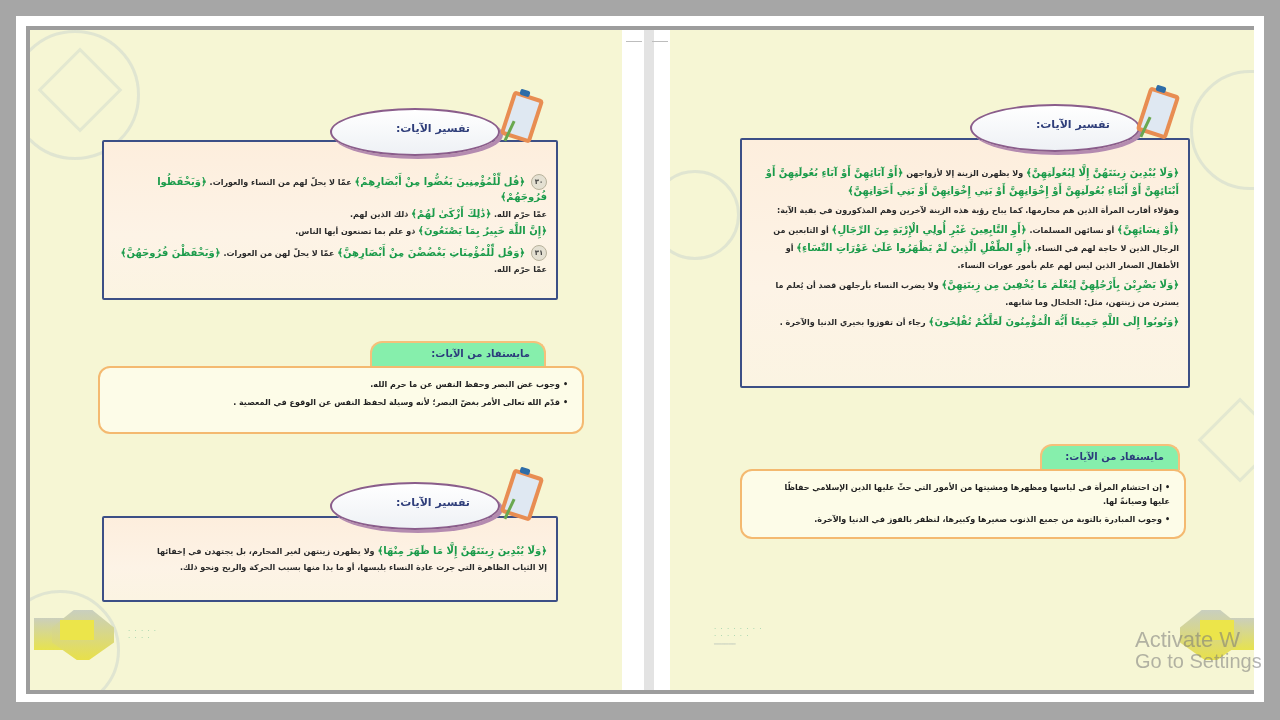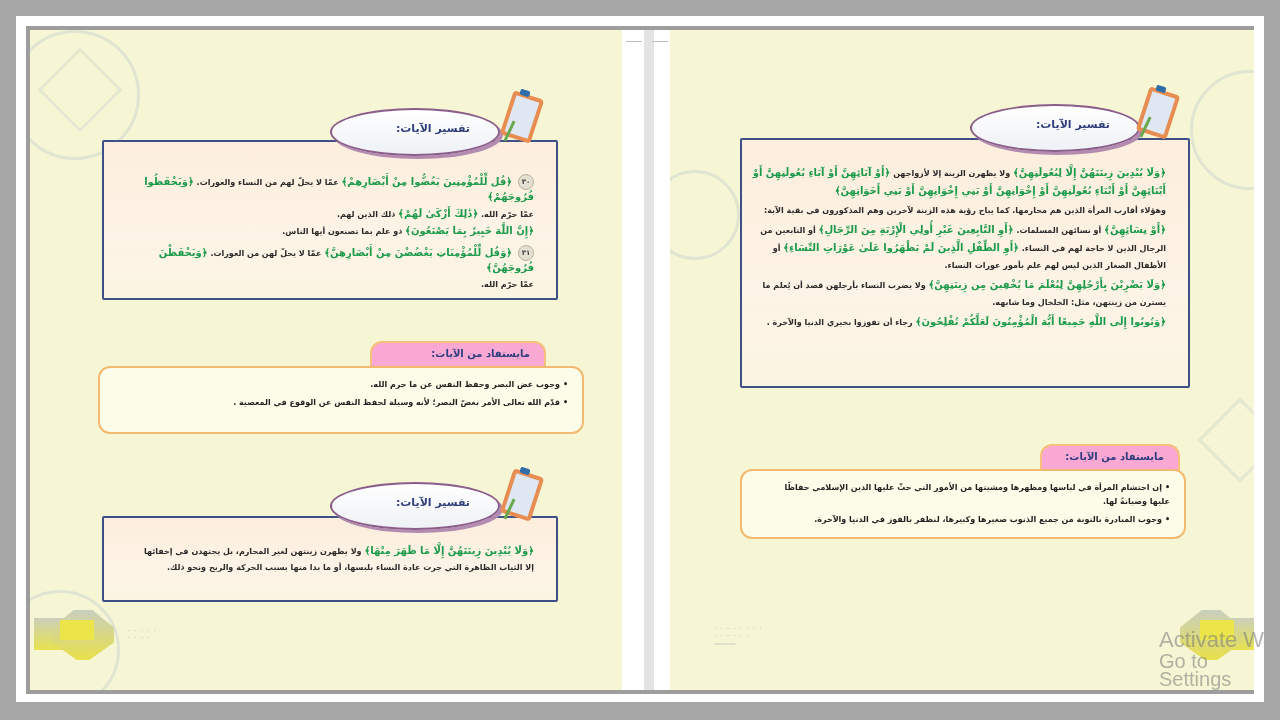"﴿وَلَا يُبْدِينَ زِينَتَهُنَّ إِلَّا" .ttext { right: 22px -> 9px }
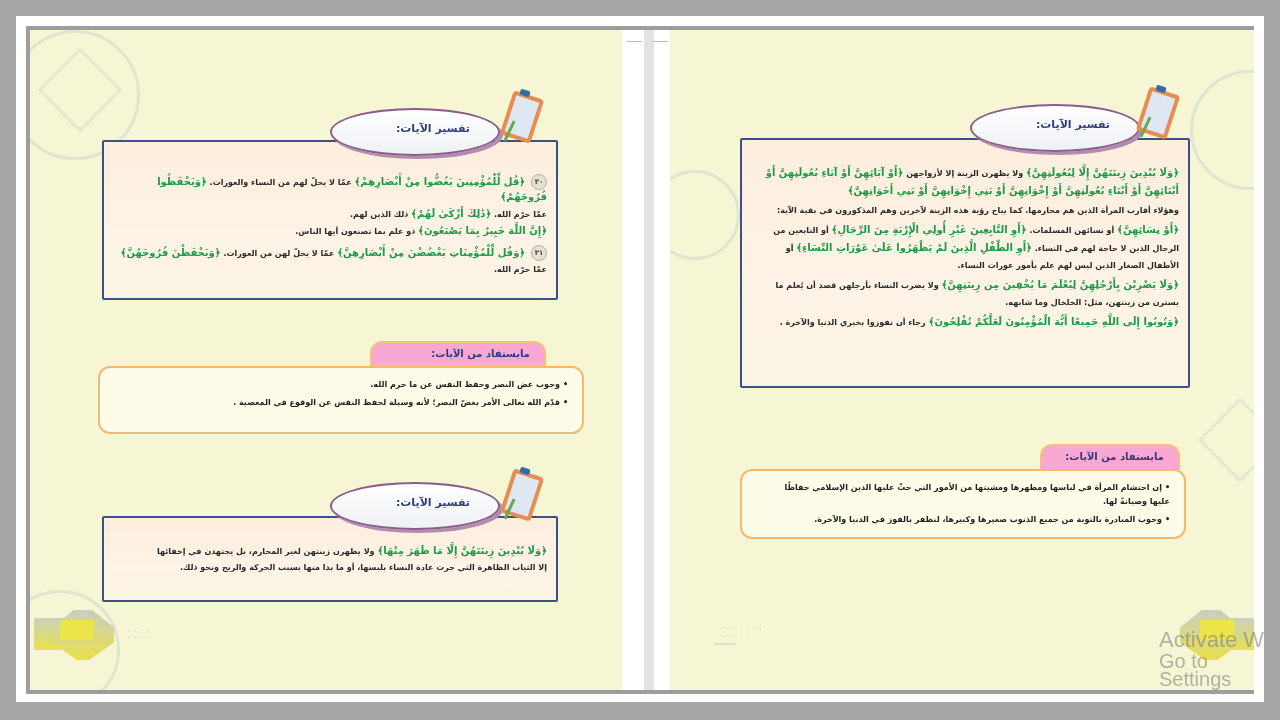"مايستفاد من الآيات:" .benefit-tab { background: #f9a8d4 -> #86efac }
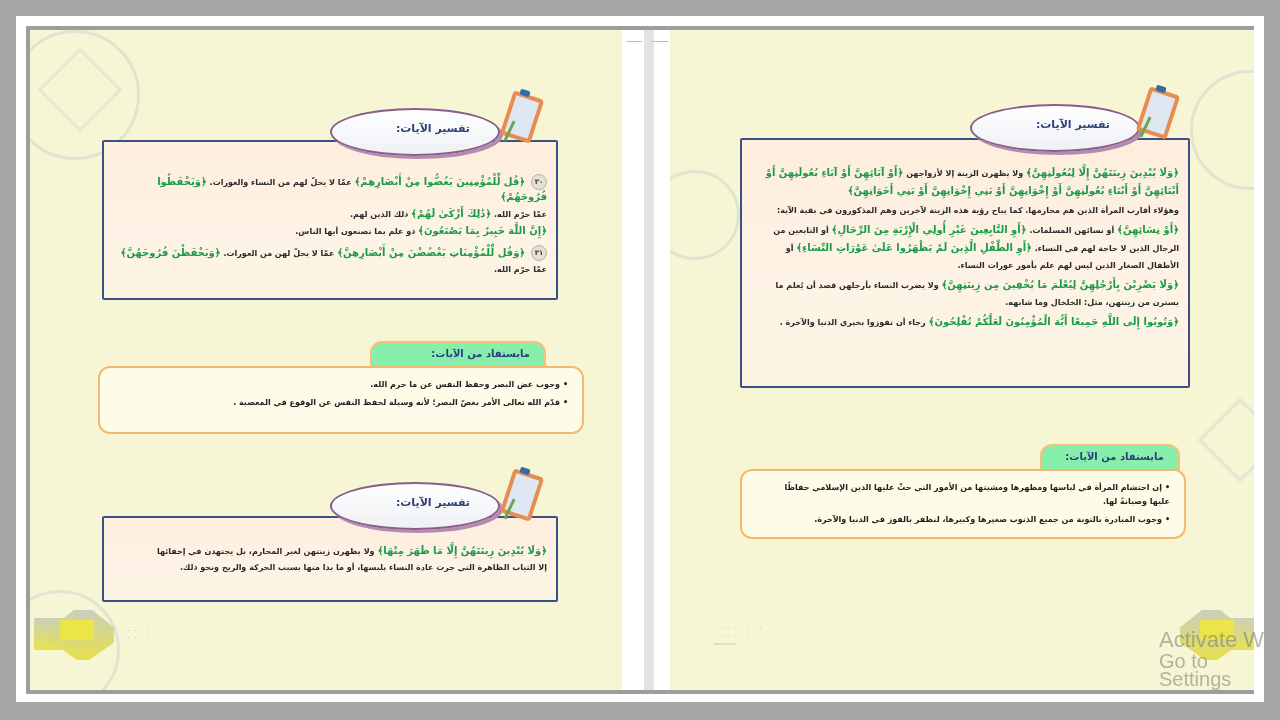"Activate W" .watermark { margin-left: 24px -> none }
